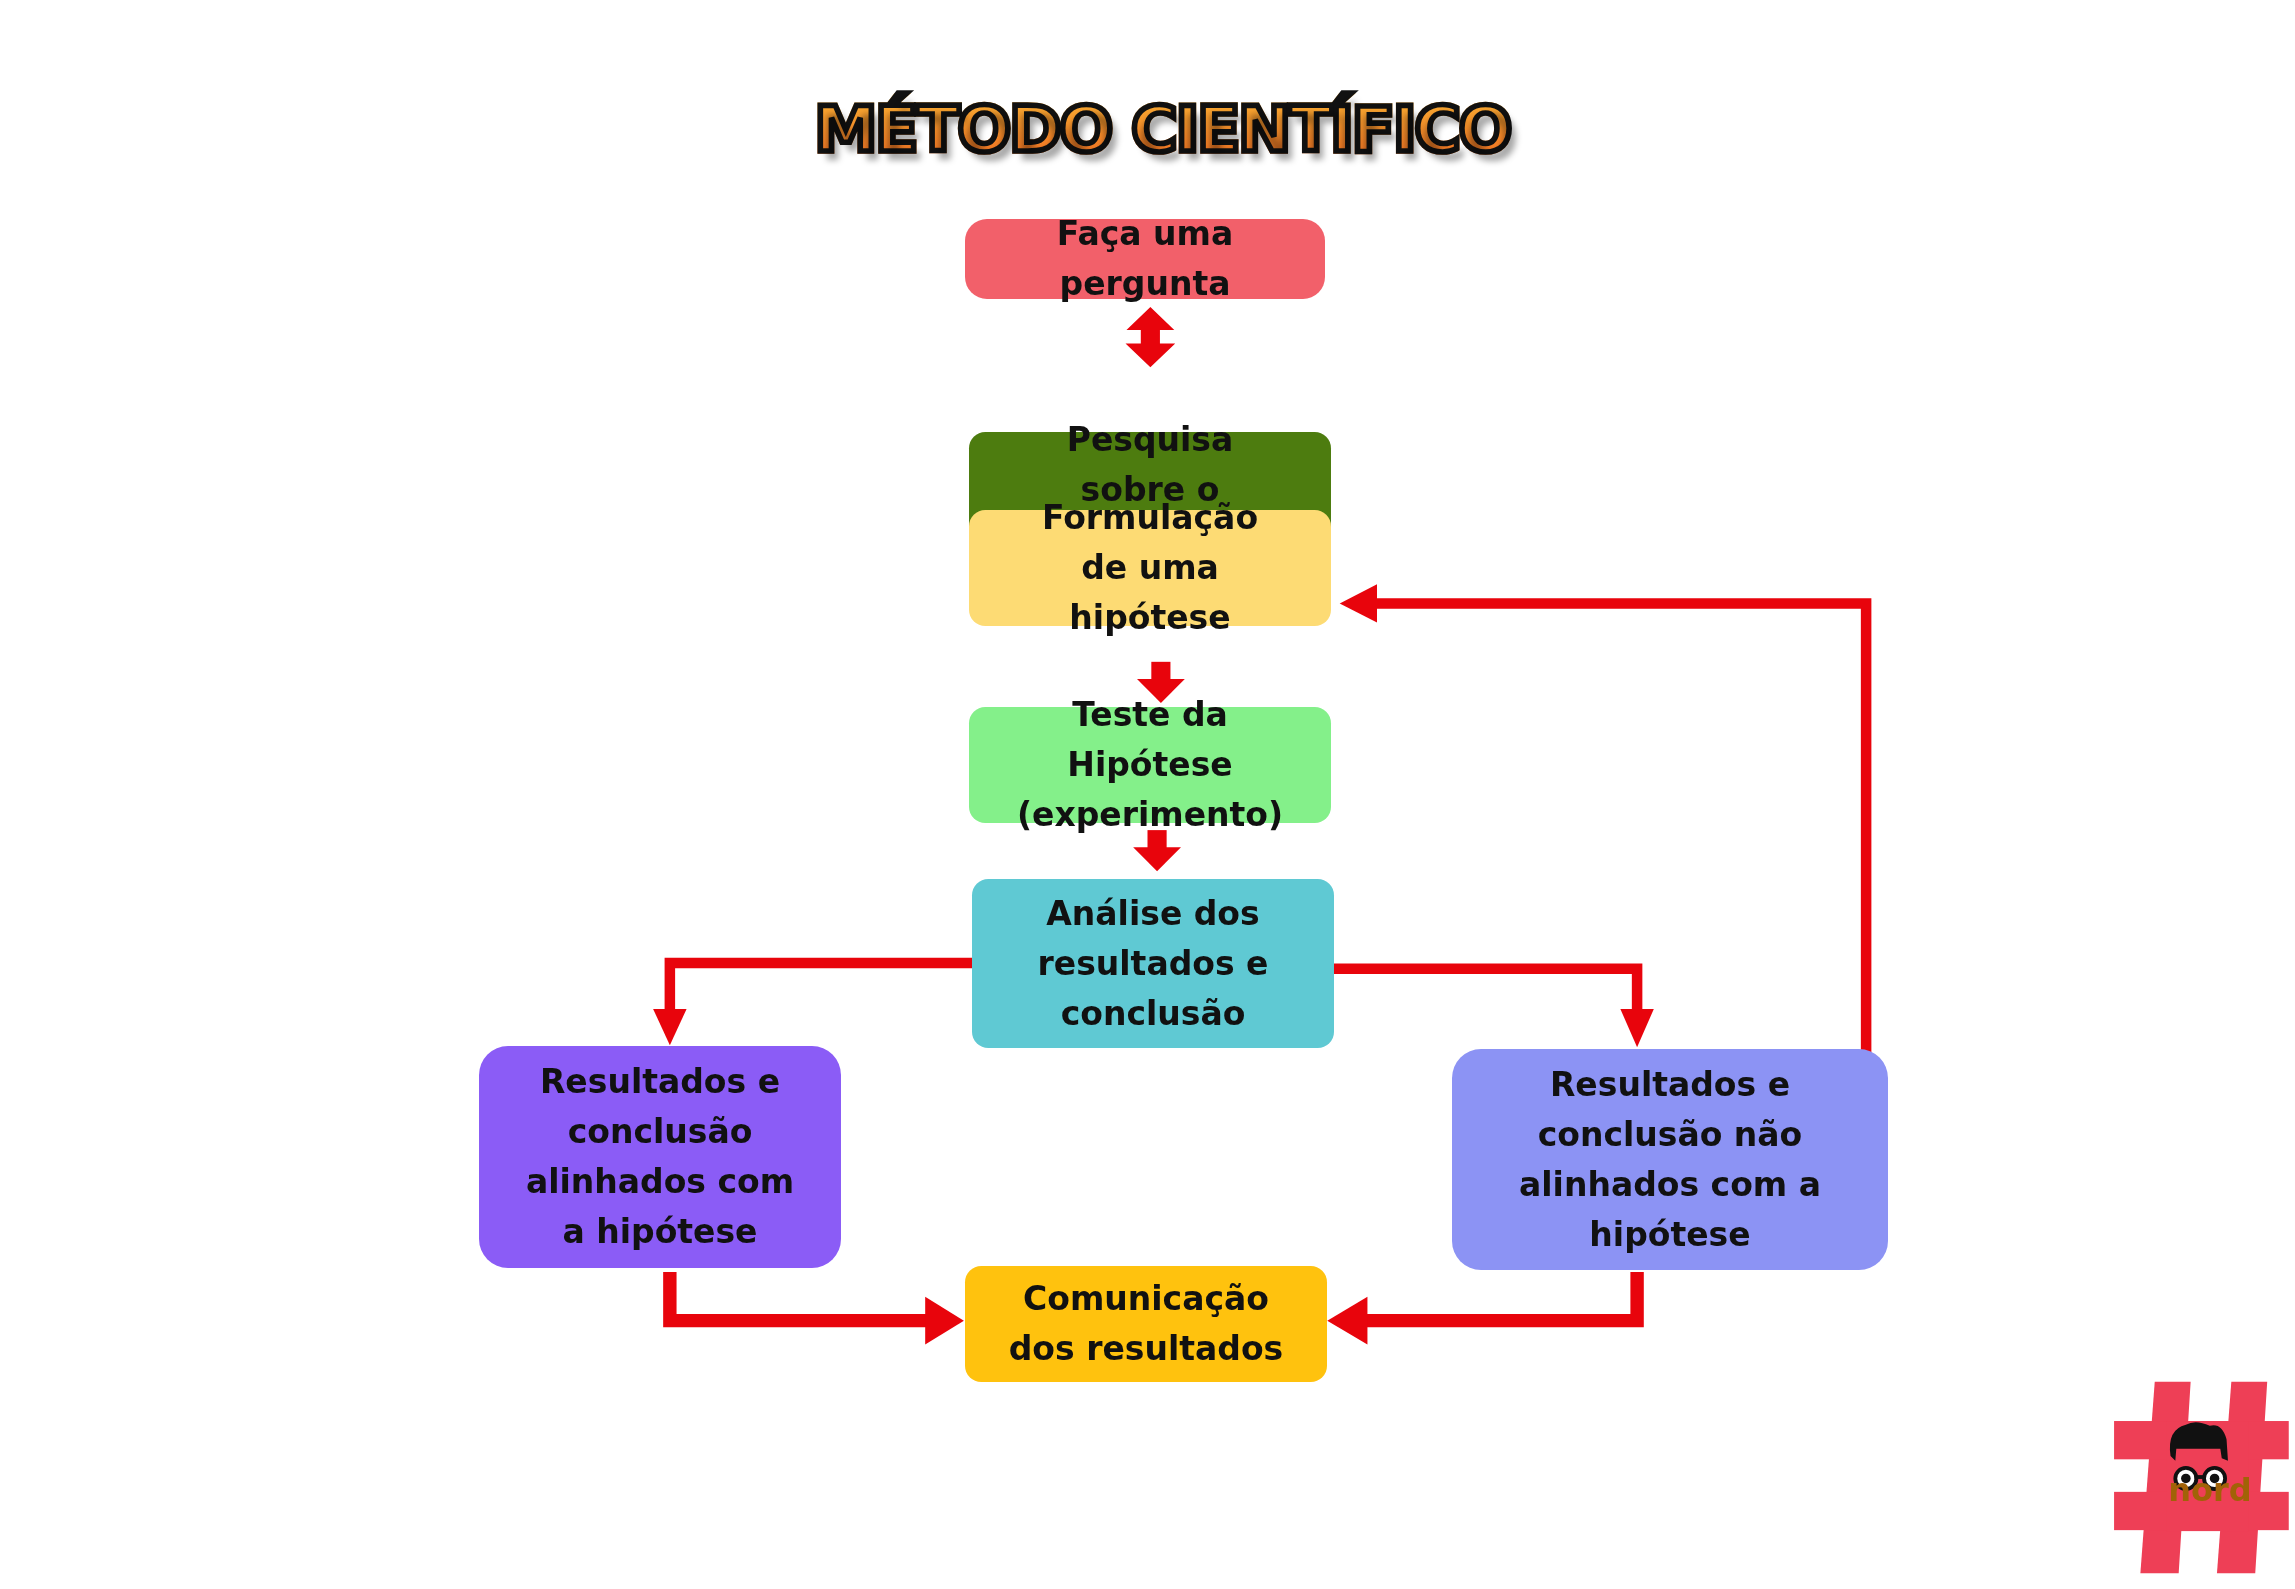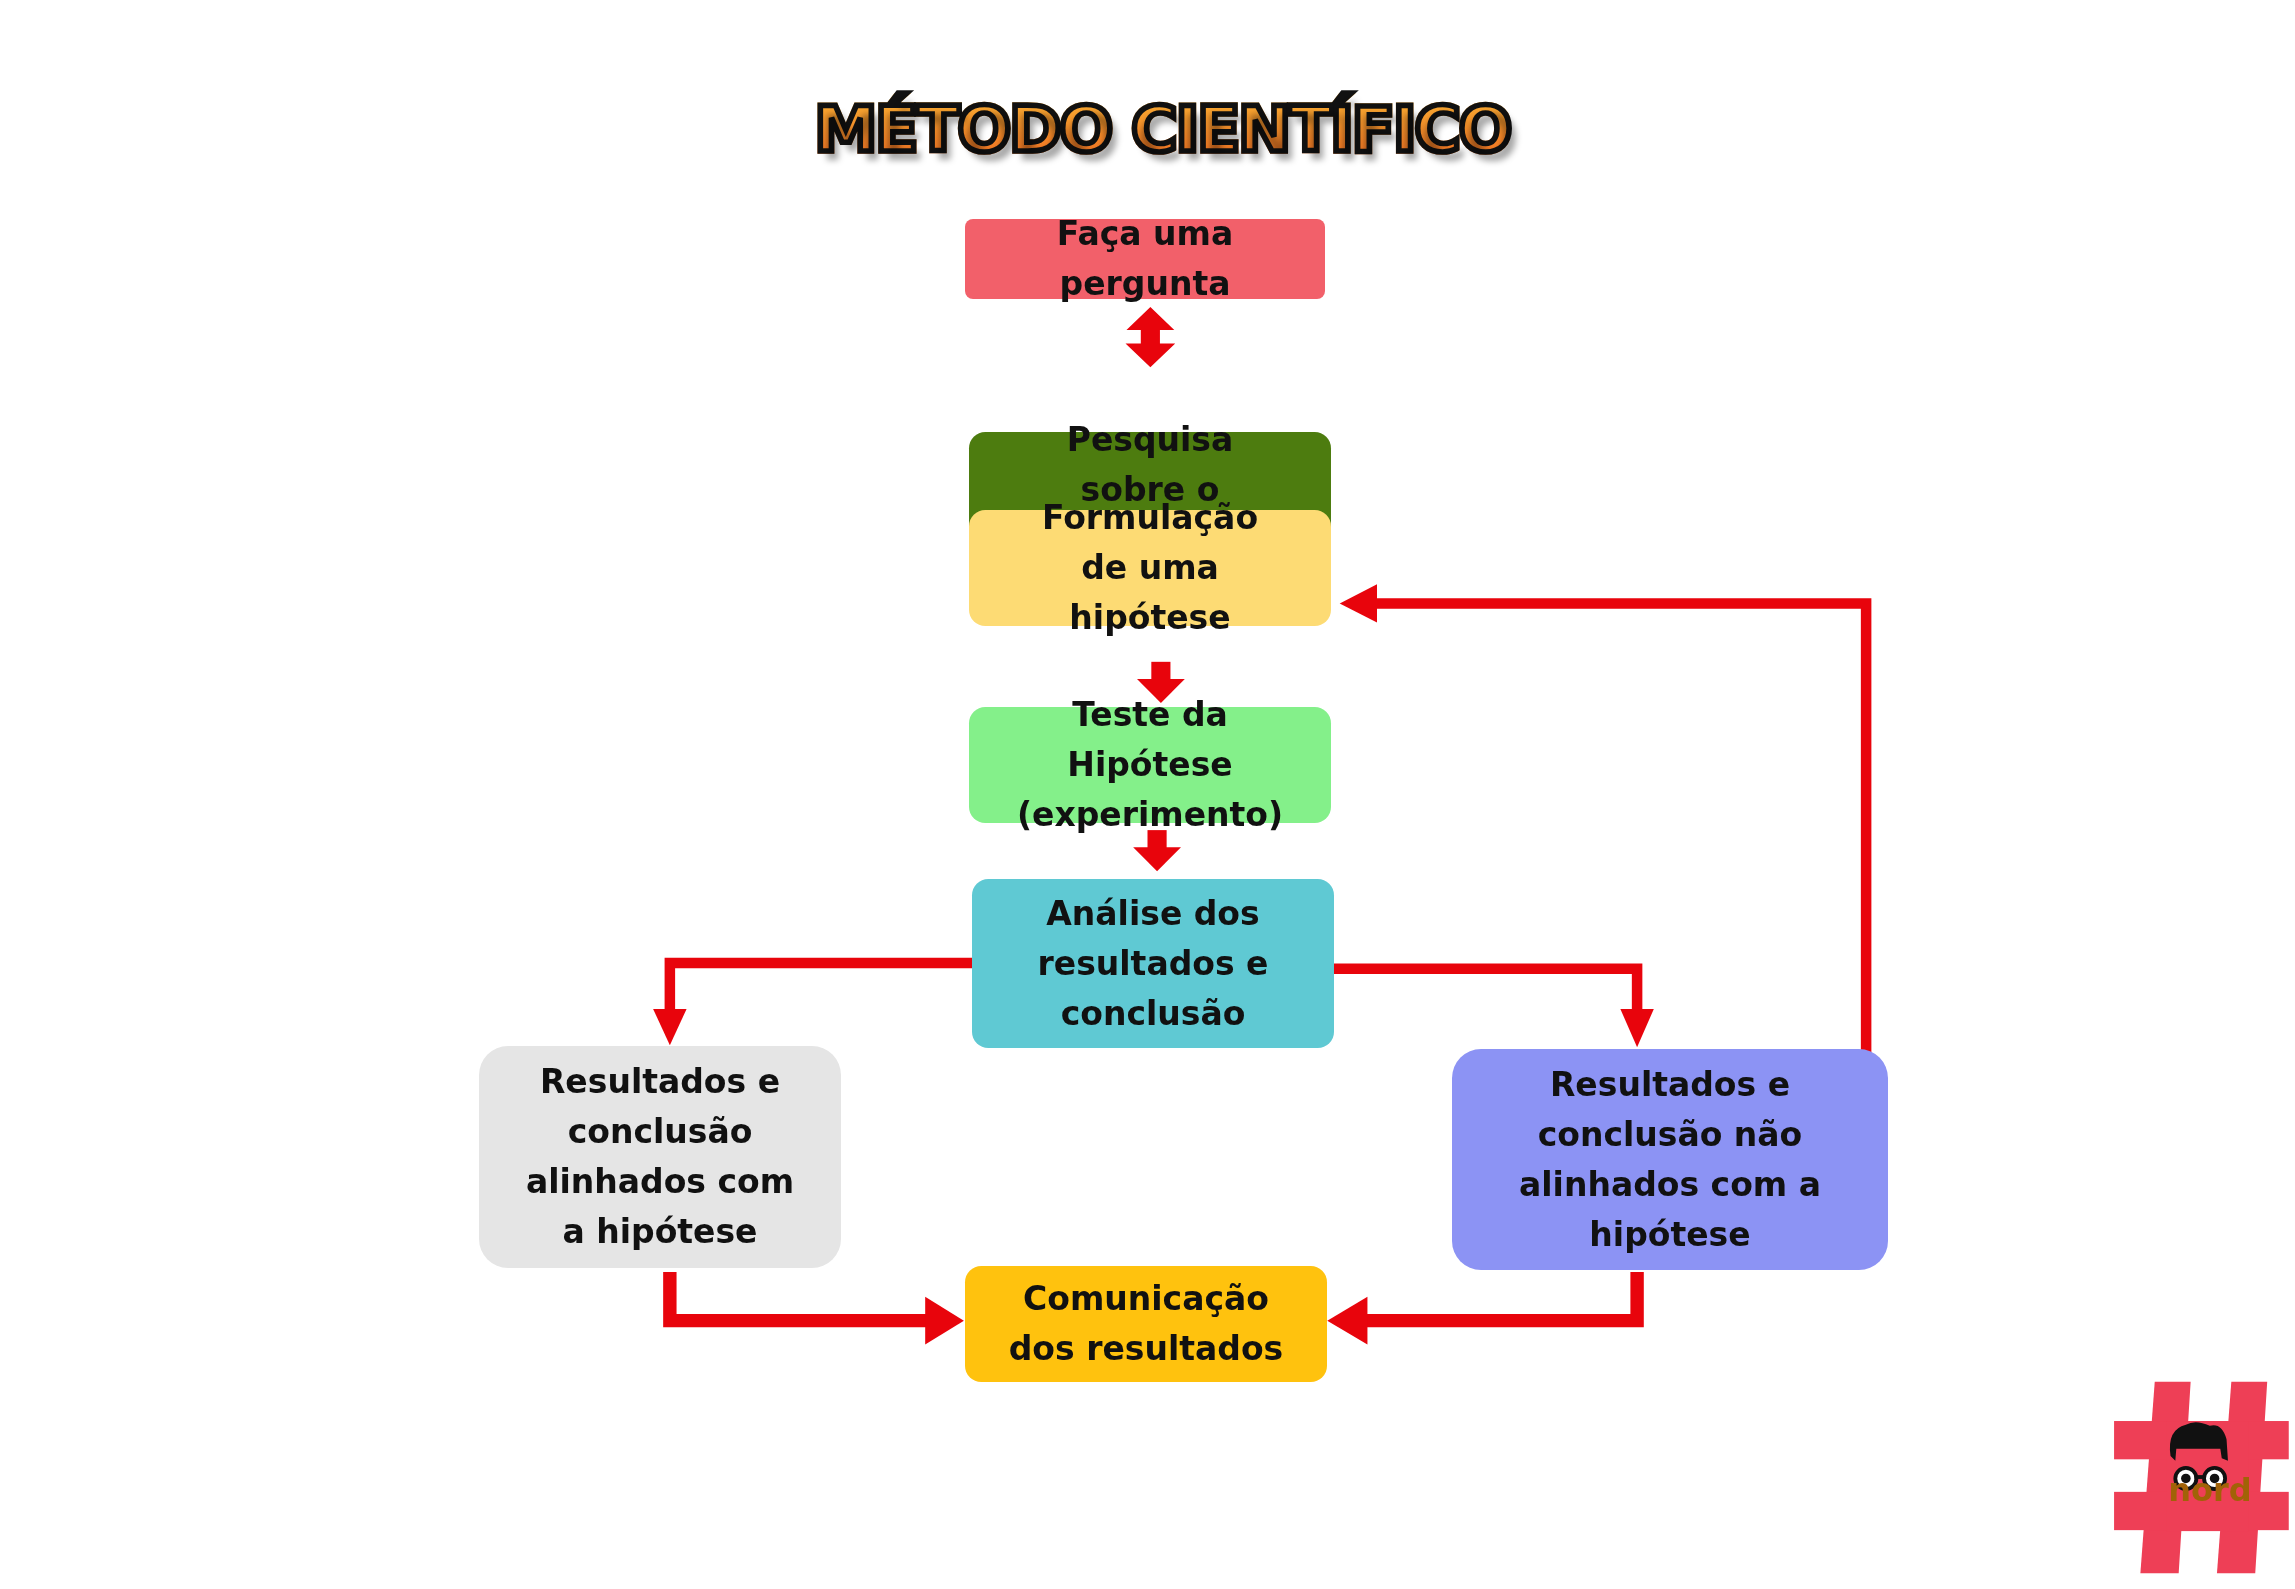"Faça uma pergunta" div.box { border-radius: 8px -> 22px }
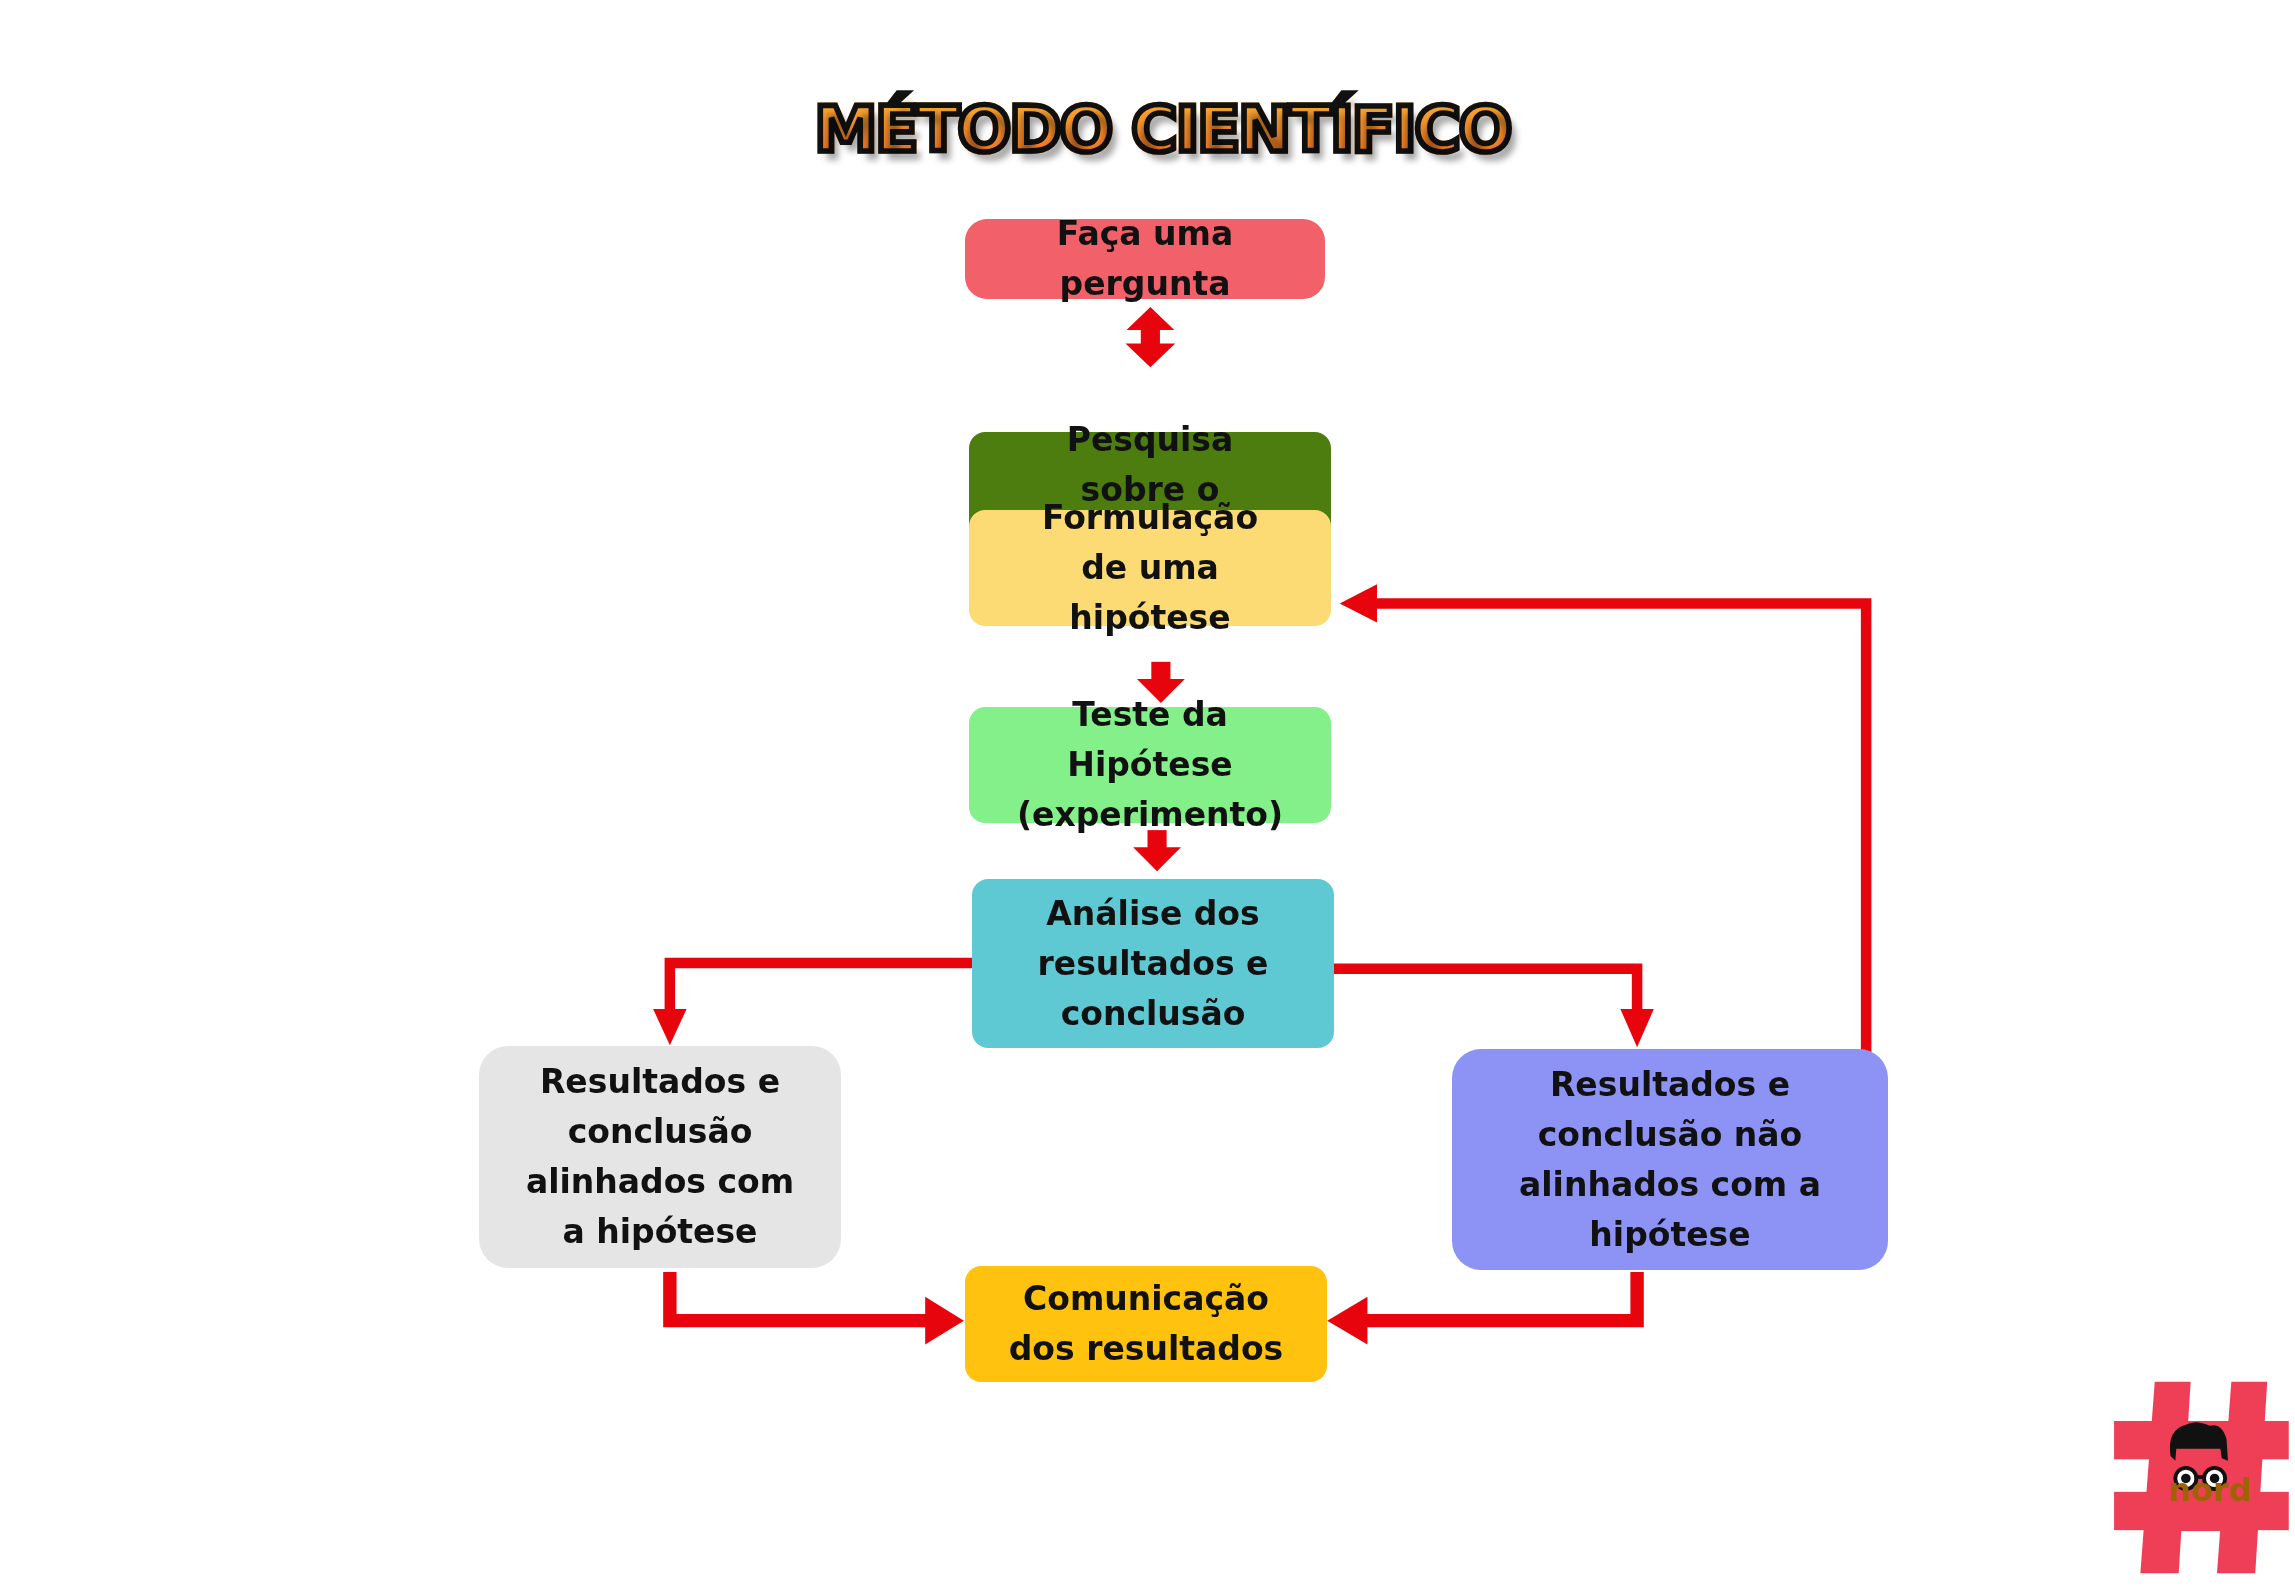"Resultados e conclusão alinhados com" div.box { background: #e5e5e5 -> #8b5cf6 }
